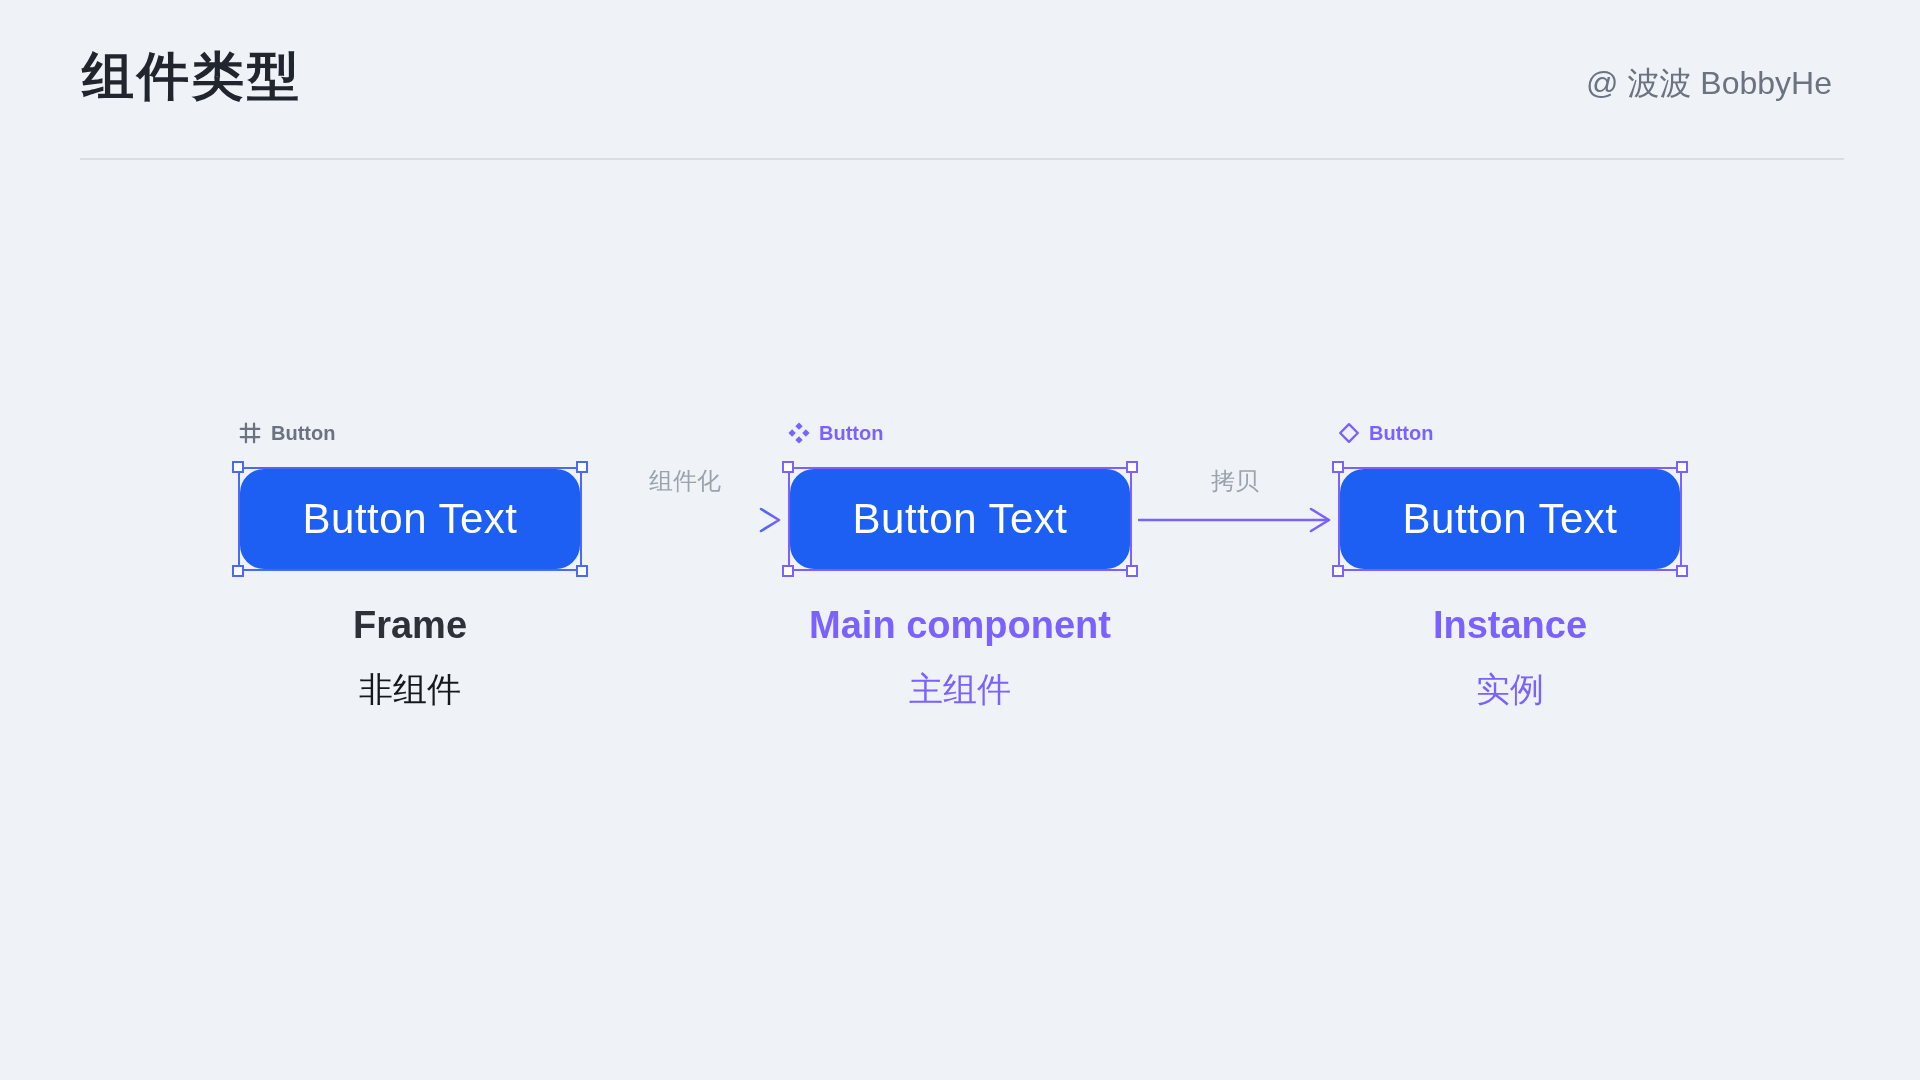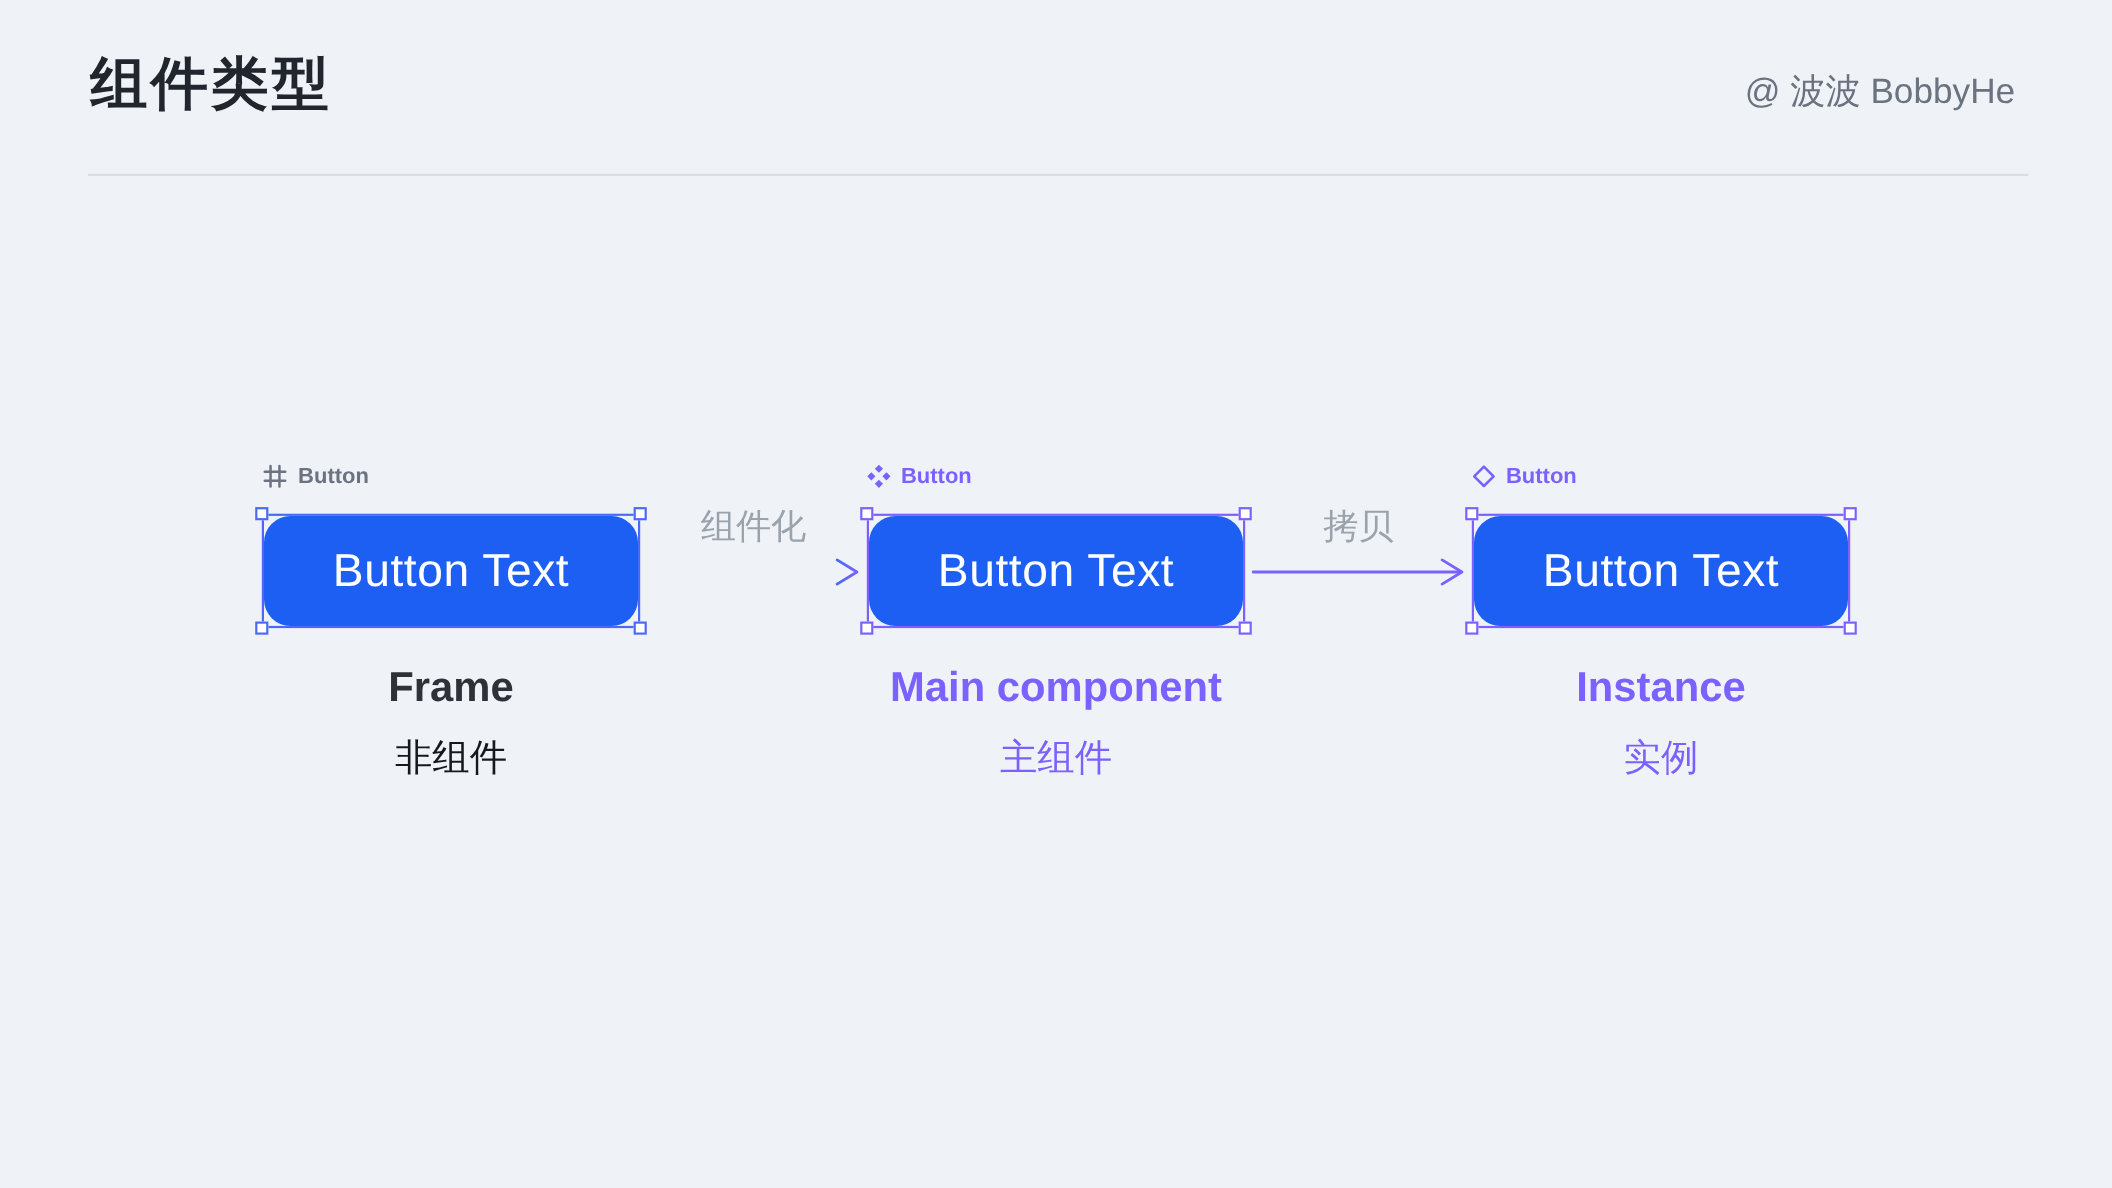"组件化" .arrow-label { font-family: Liberation Mono, monospace -> none; font-size: 32px -> 24px }
